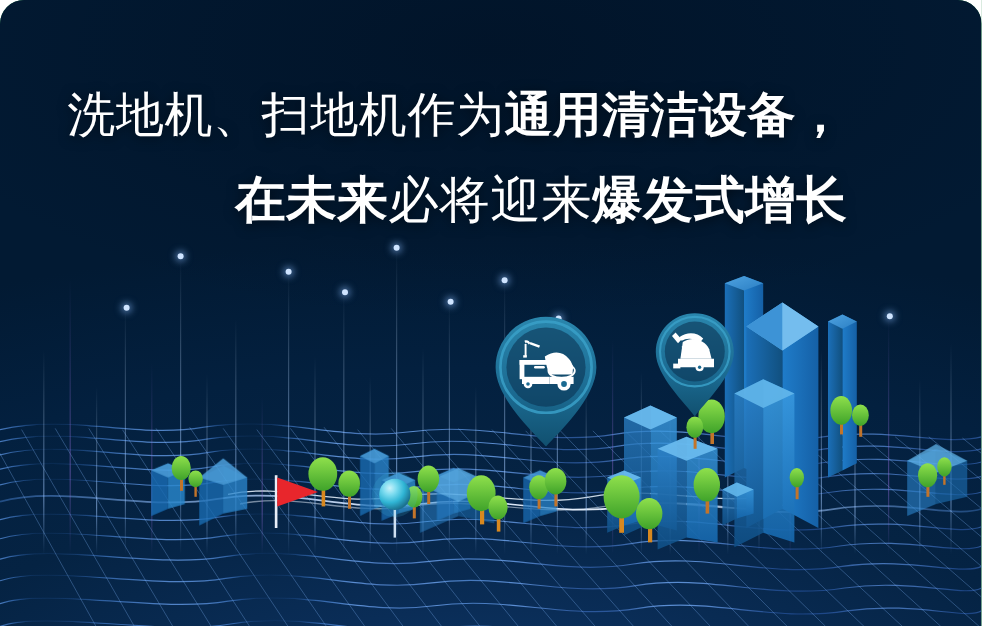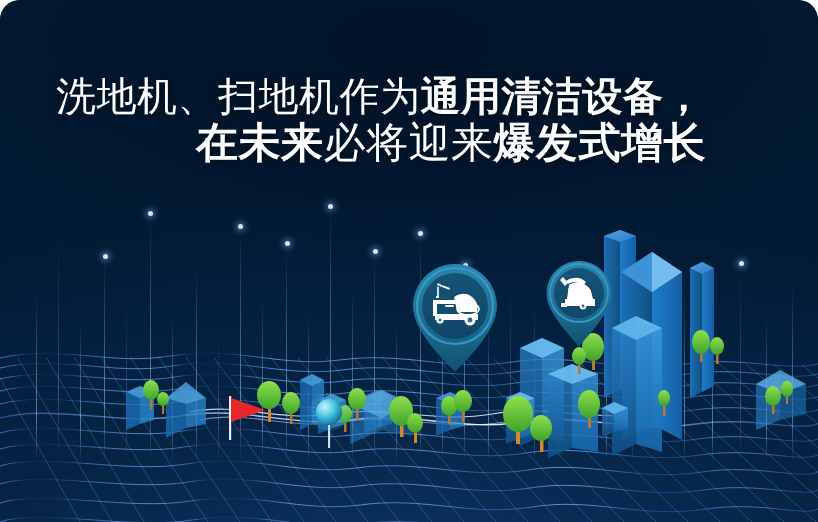"在未来必将迎来爆发式增长" .line2 { margin-top: 2px -> 26px }
